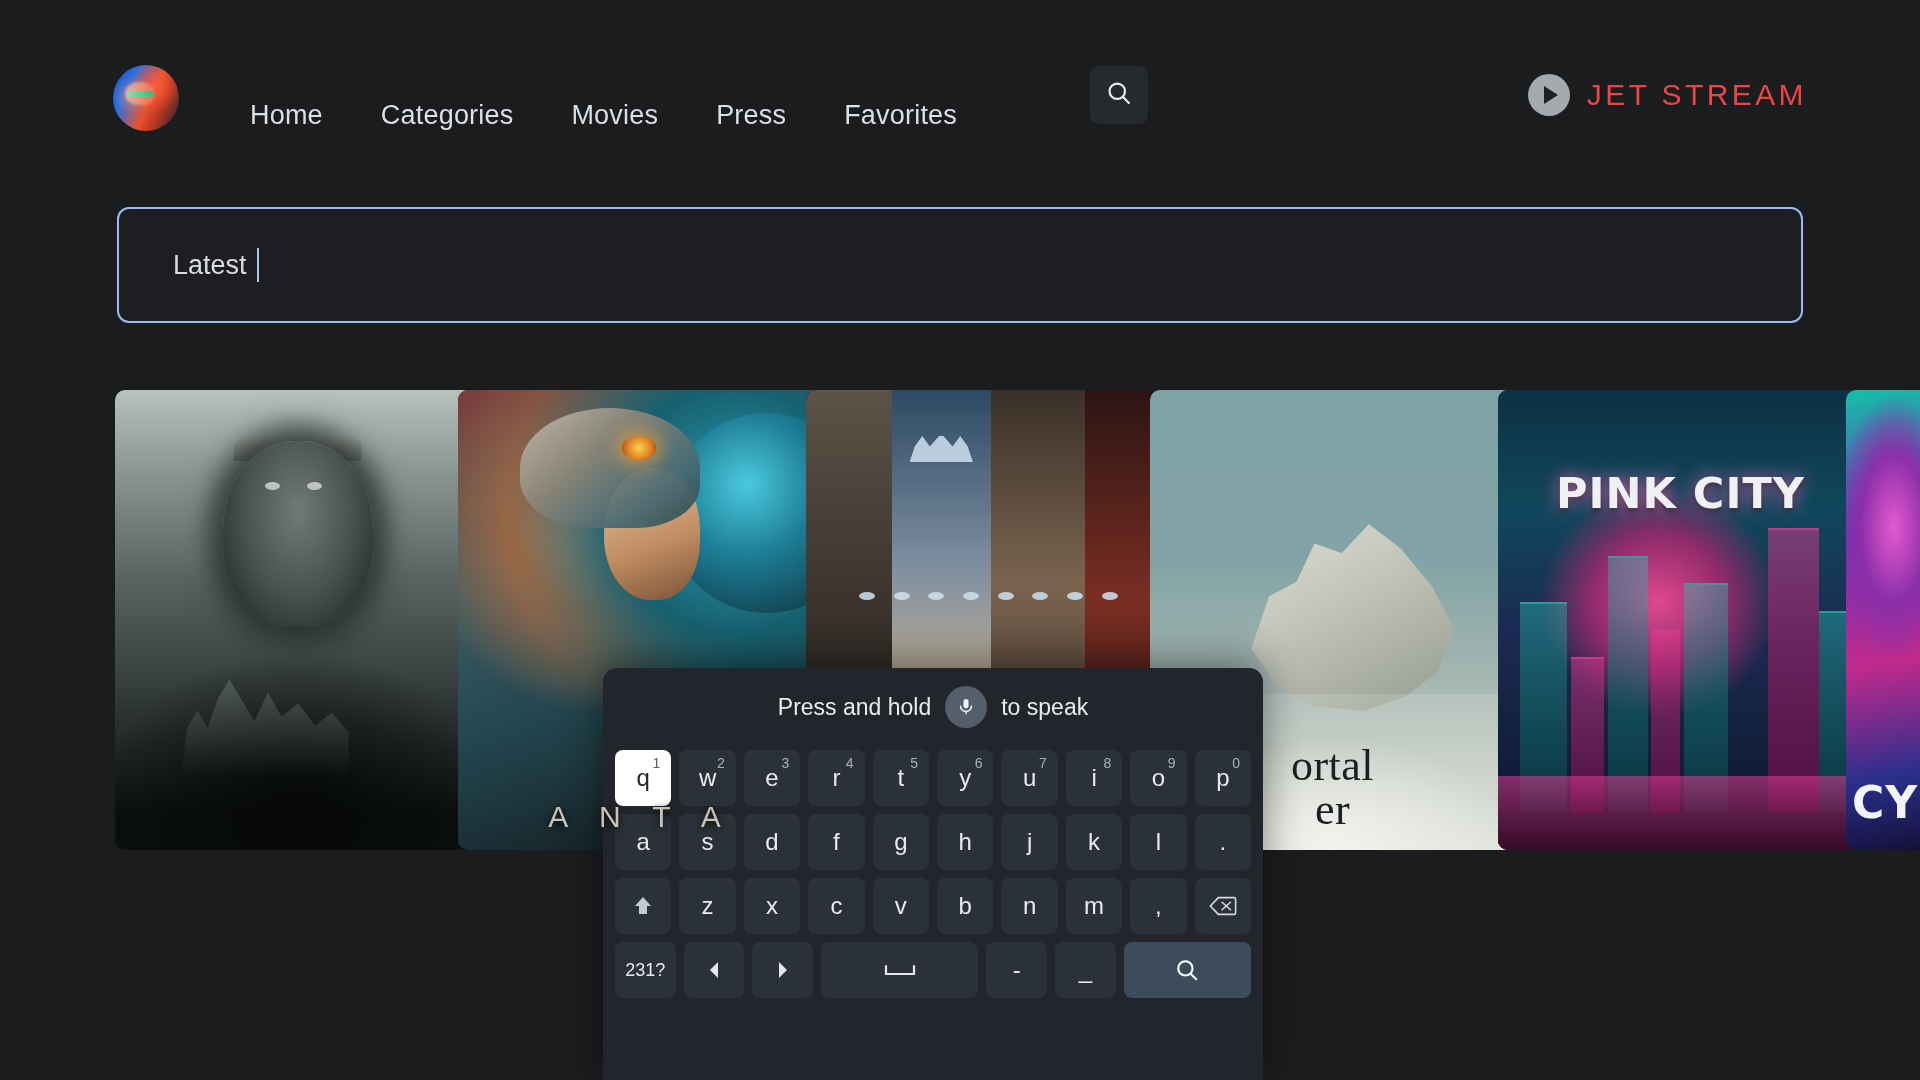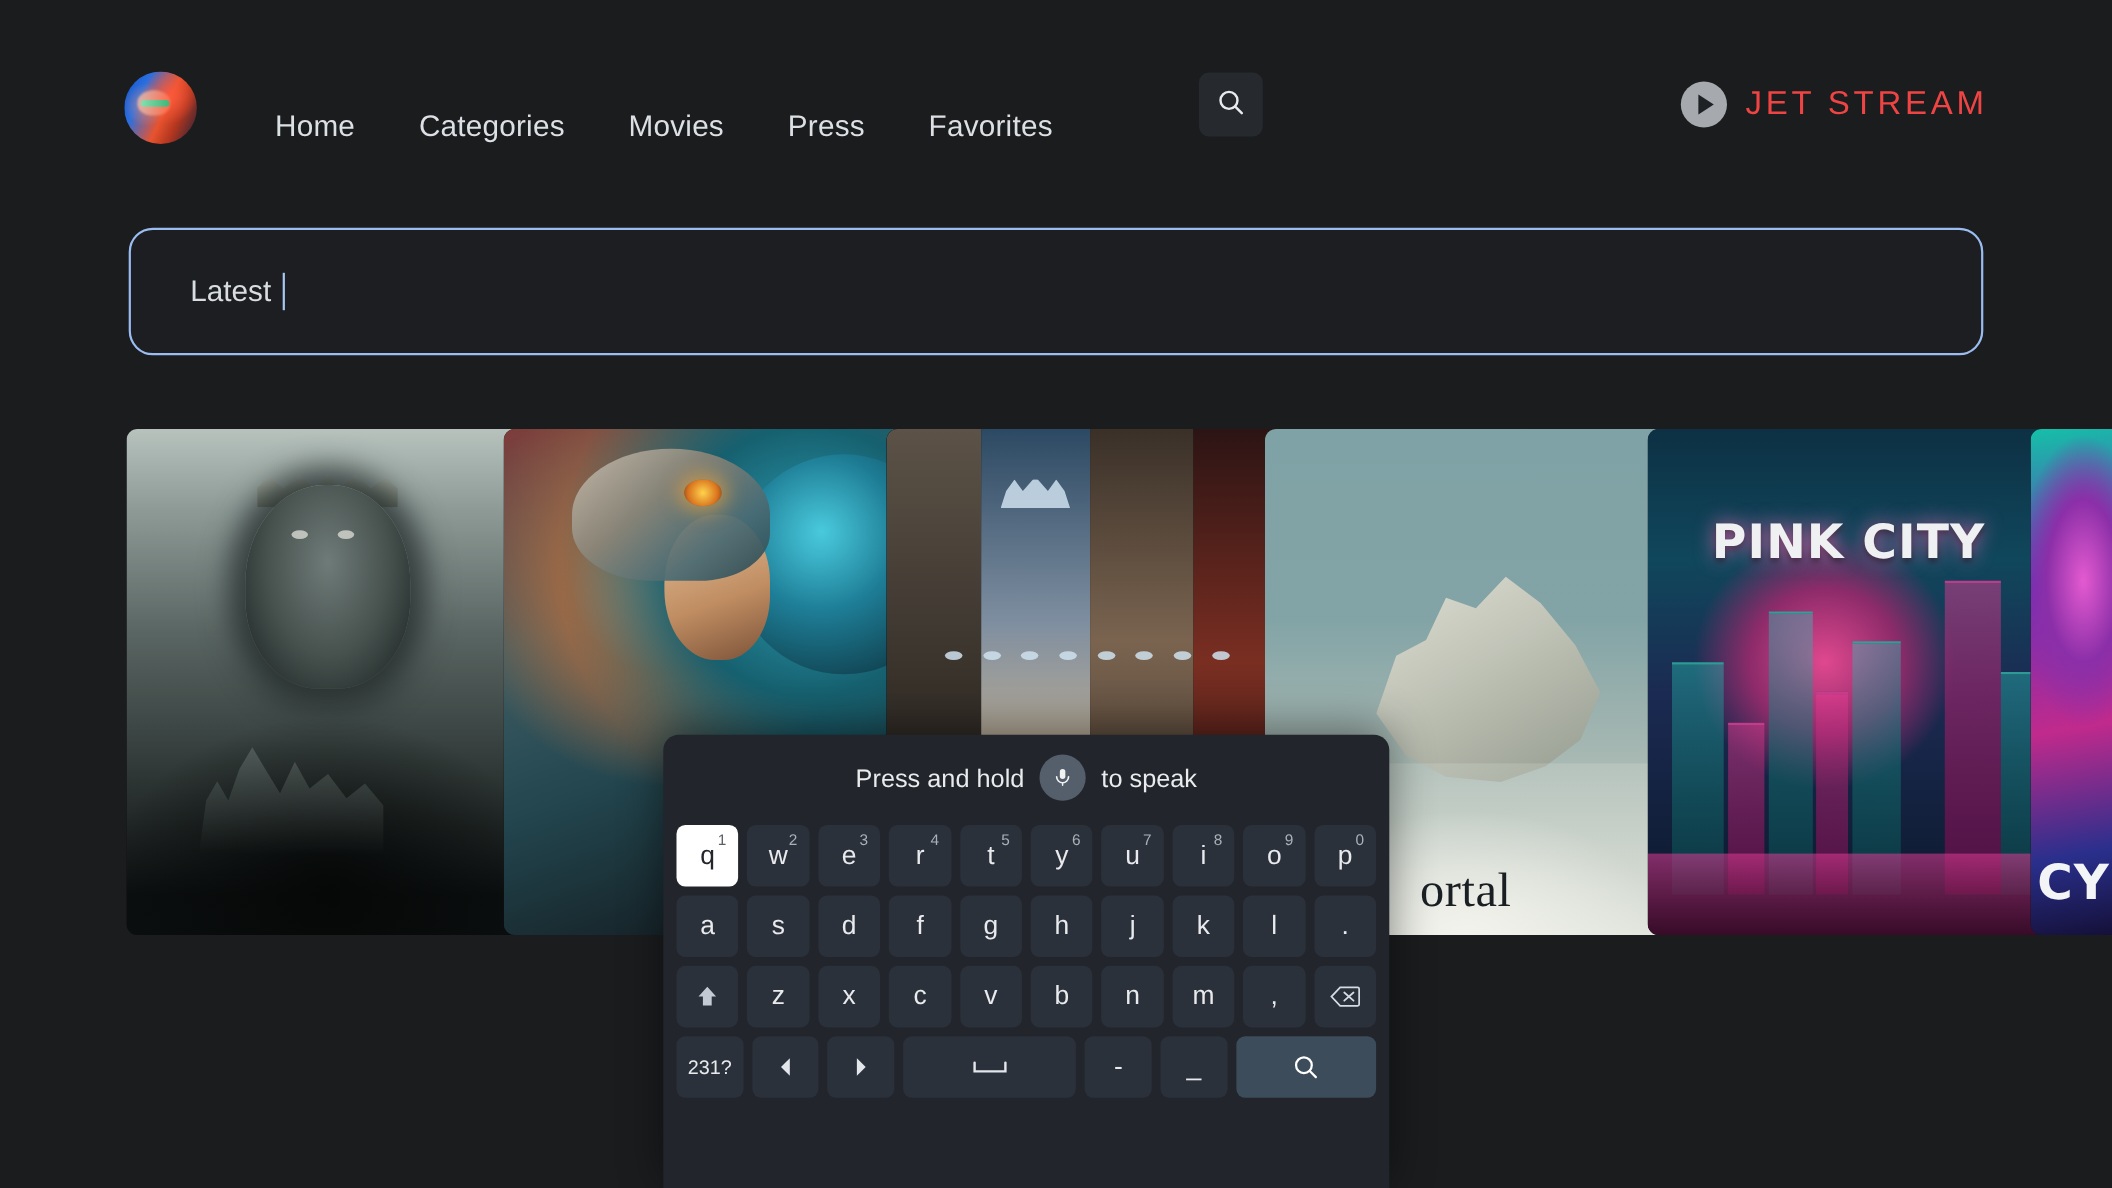"Latest" .search-field { border-radius: 22px -> 12px }
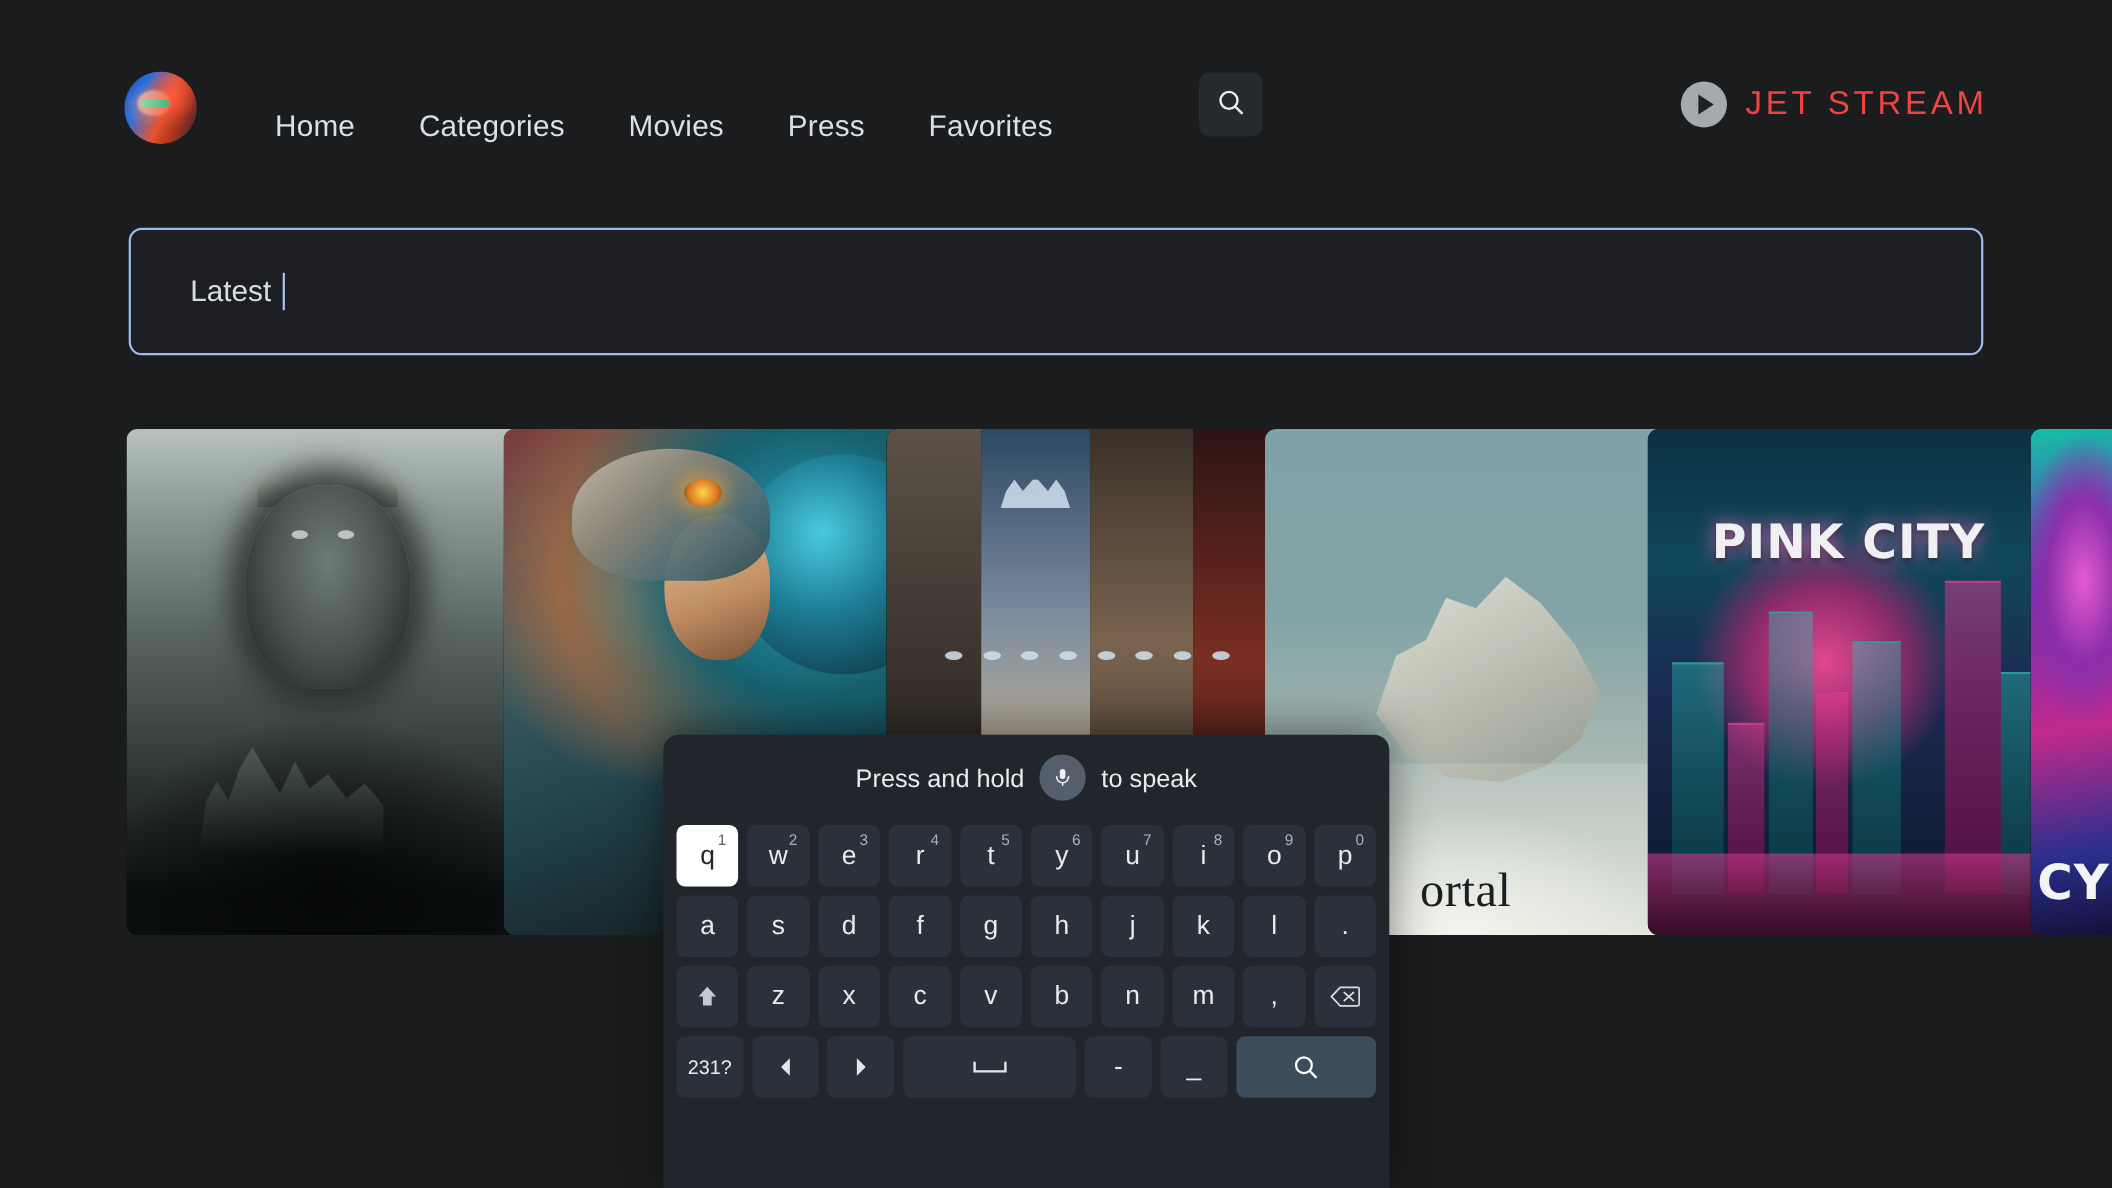"A N T A" div.poster-title { html: none -> <div> <div>A N T A</div> </div> }
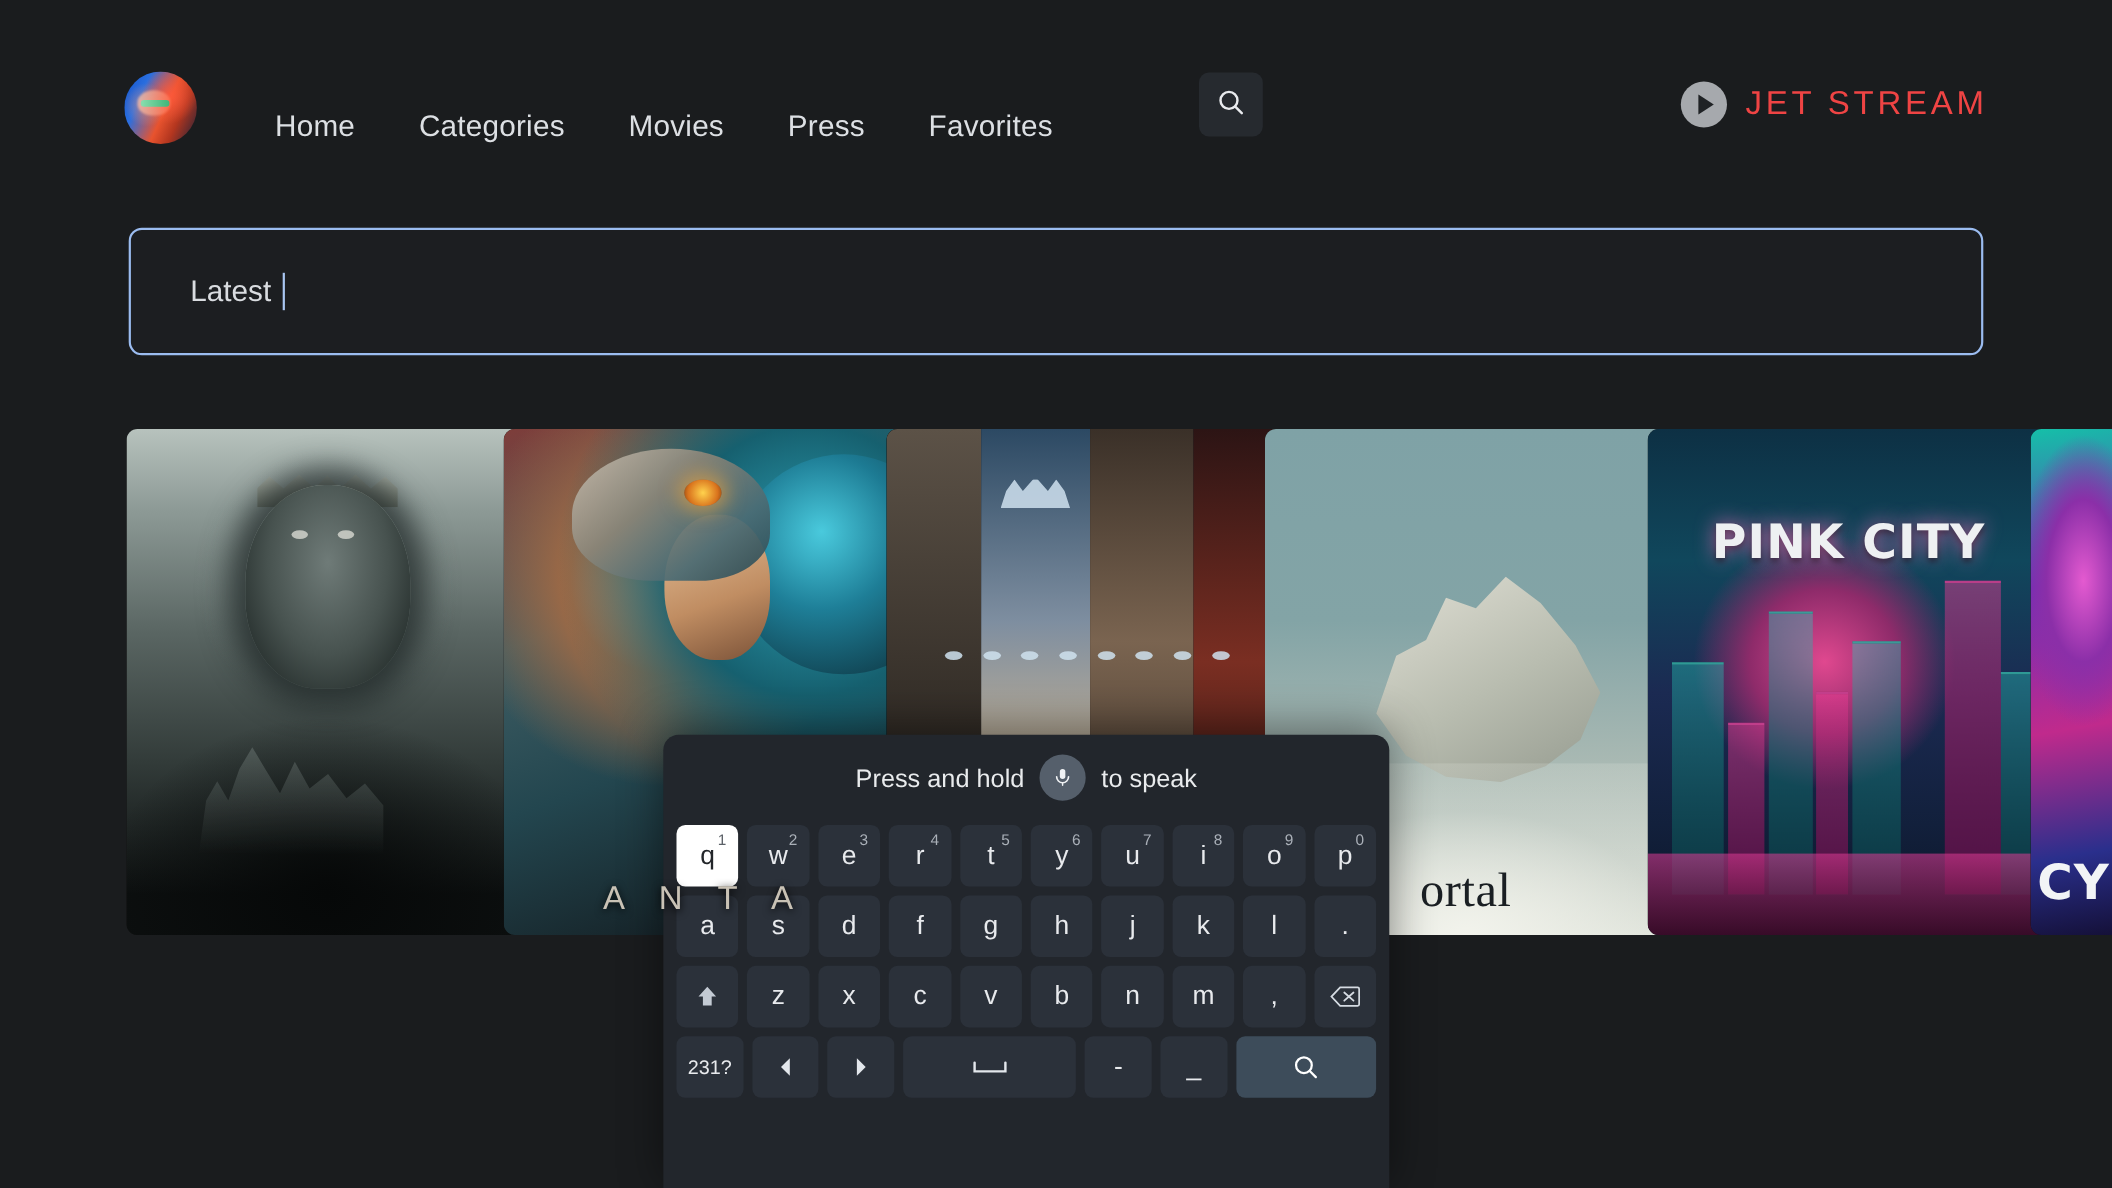"er" div.t-rider { html: none -> <div>er</div> }
